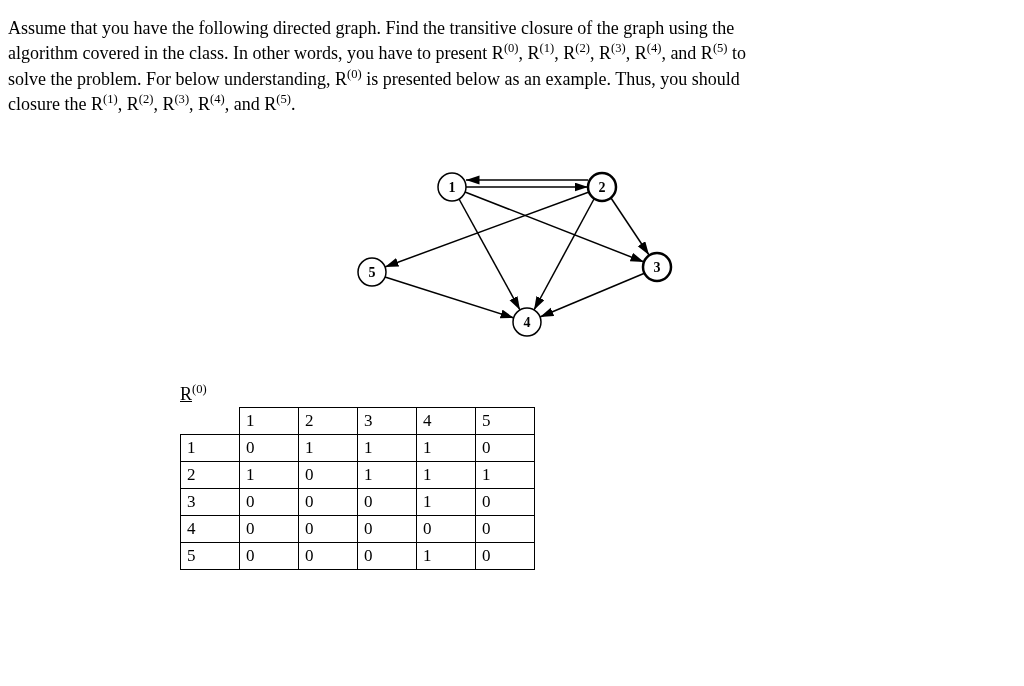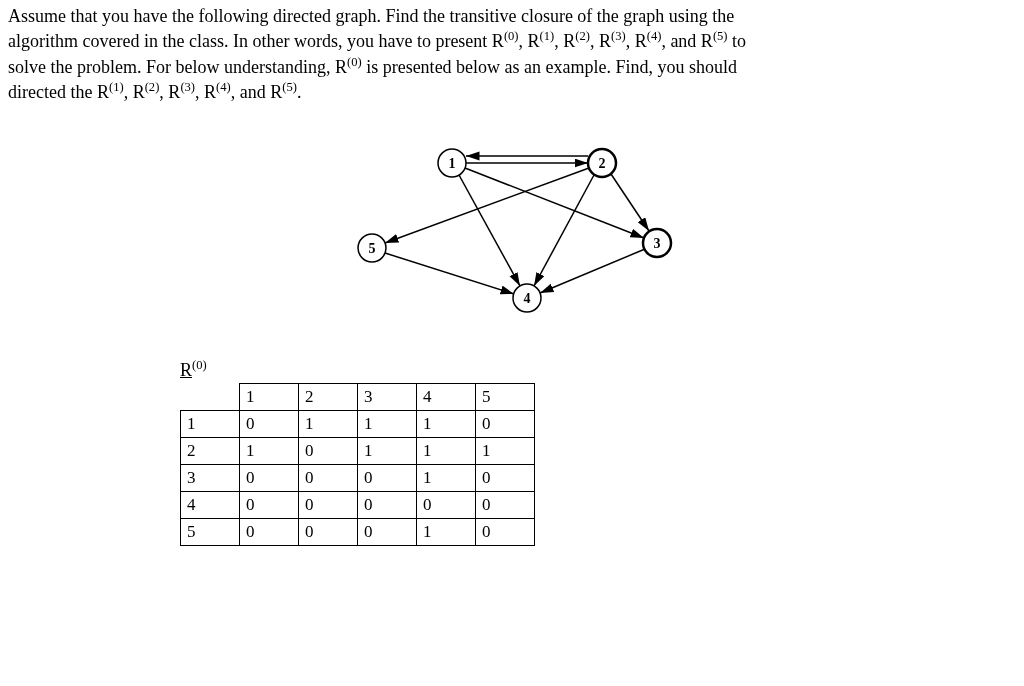"Assume that you have the" .problem-text { padding: 4px 8px -> 16px 8px }
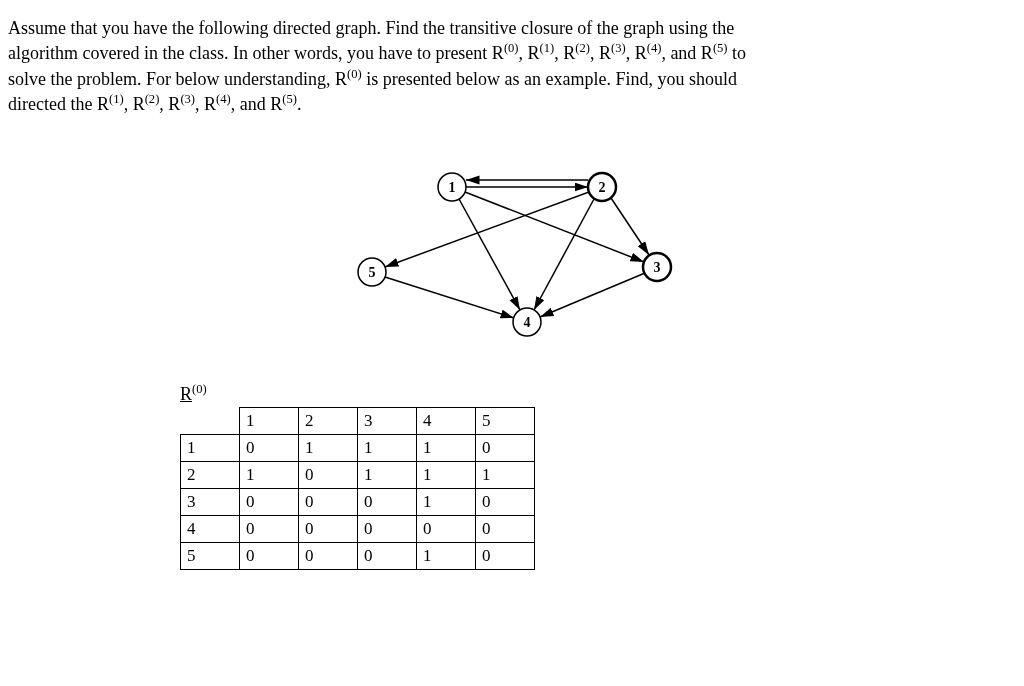"is presented below as an" span { text: Find -> Thus }
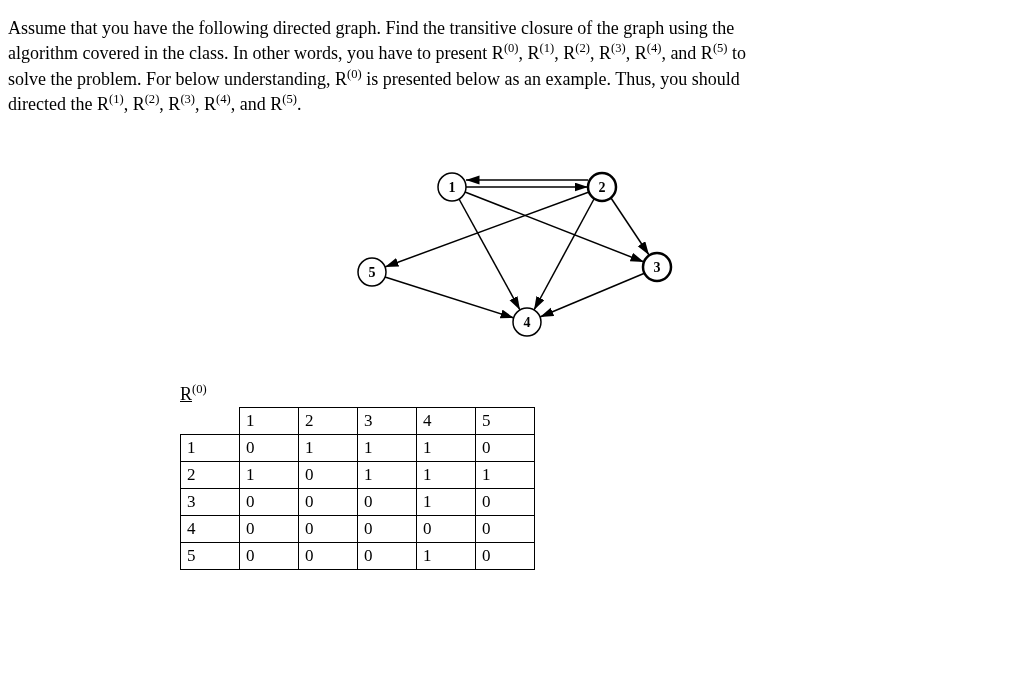"directed the R" span { text: directed -> closure }
